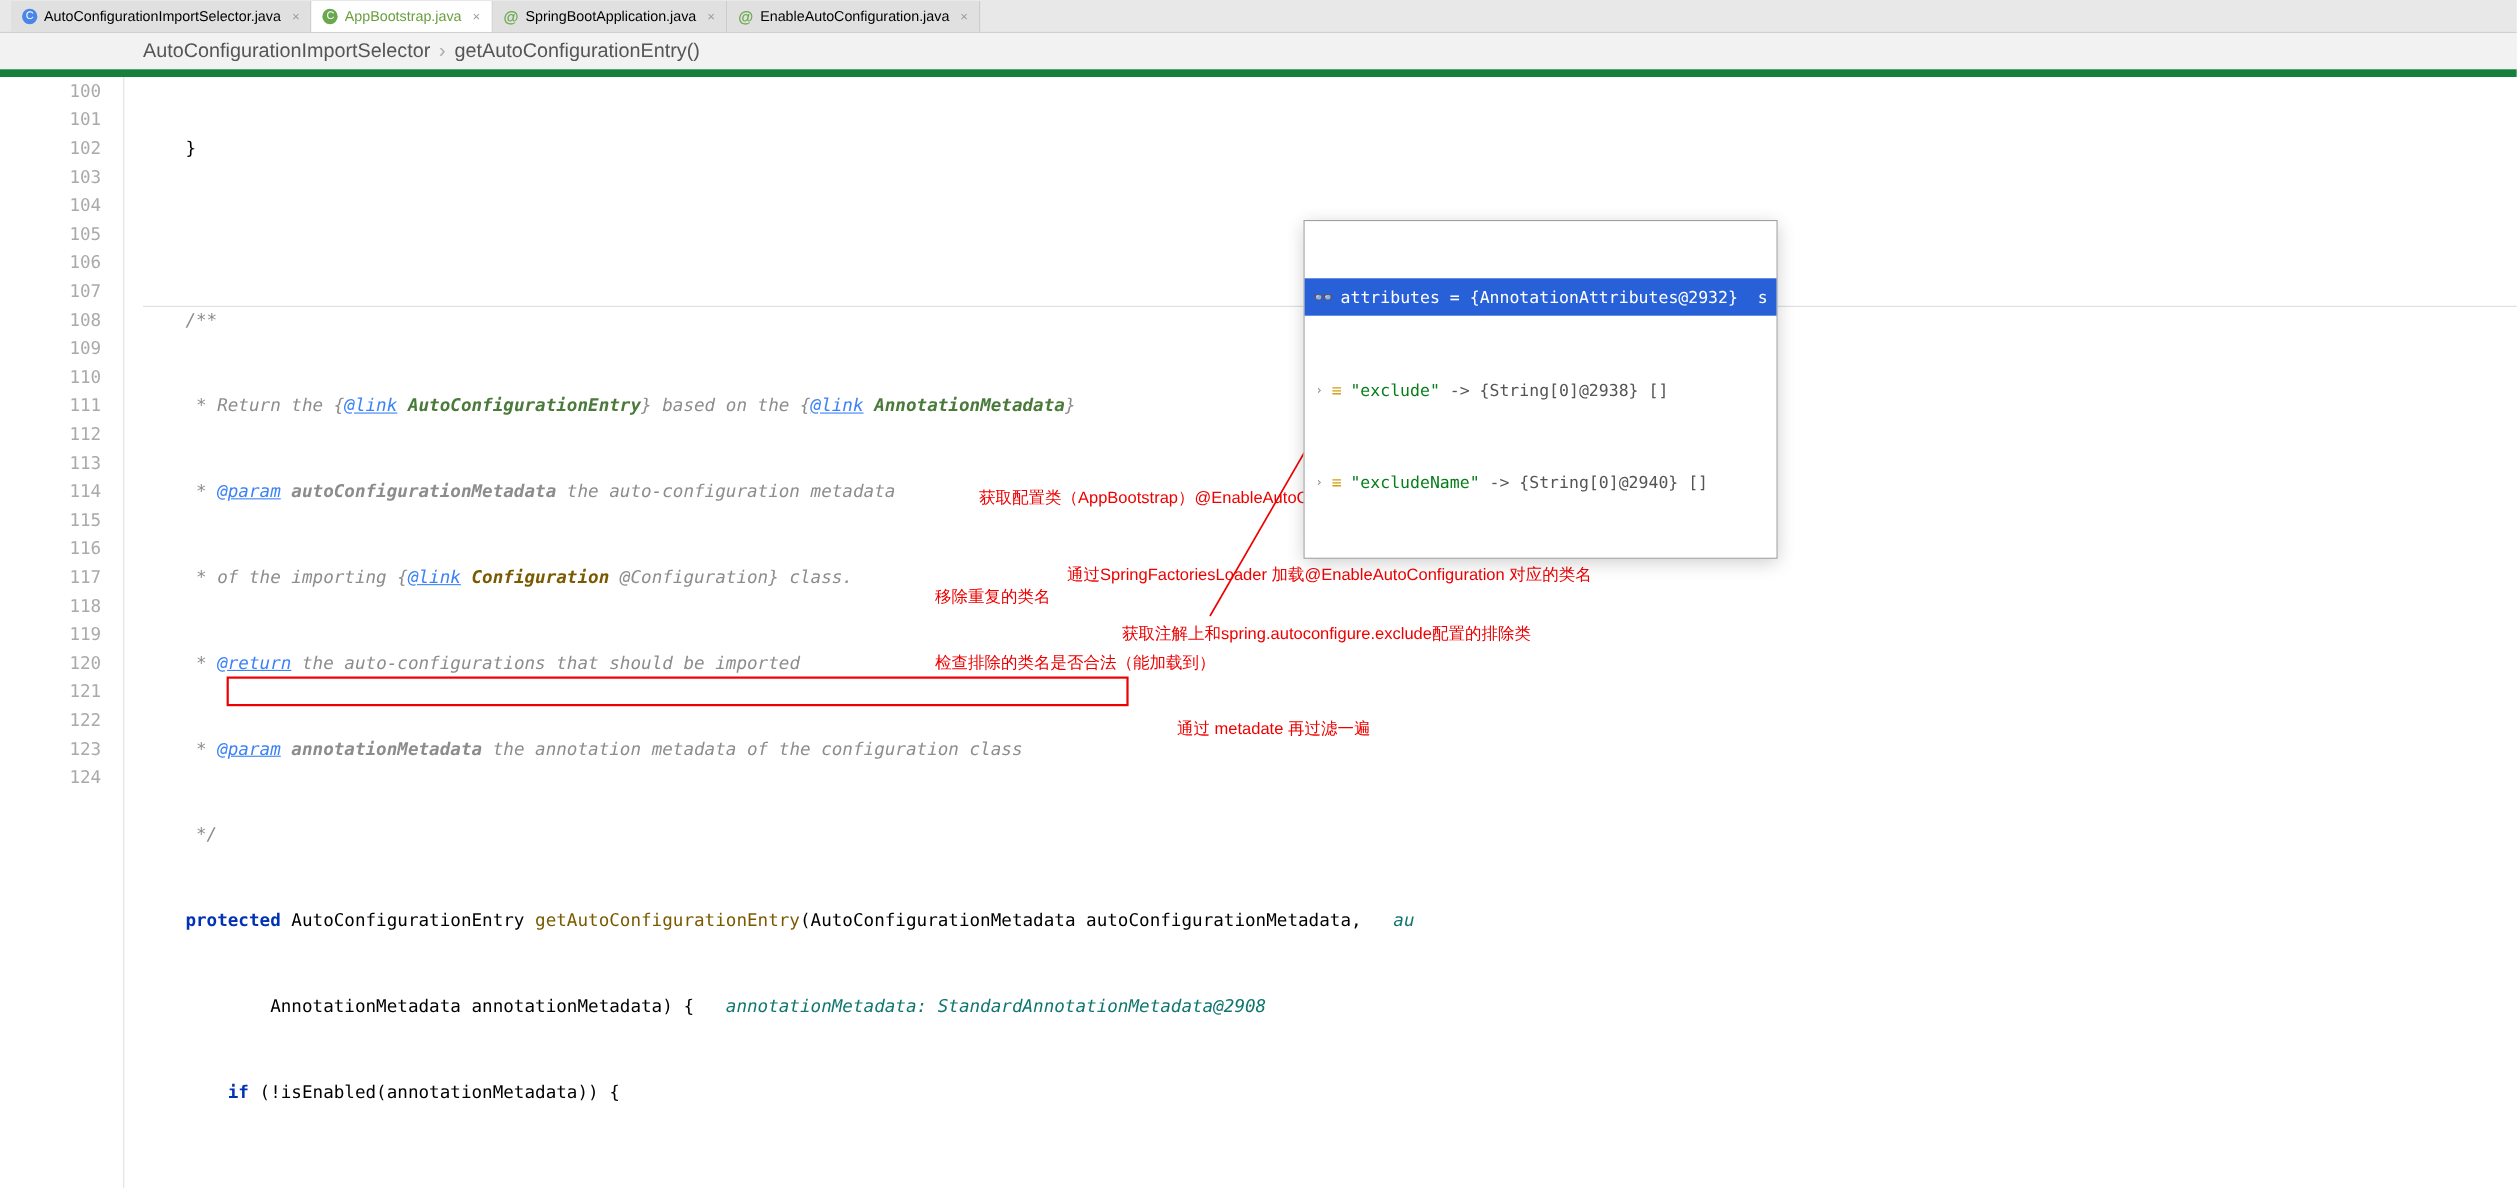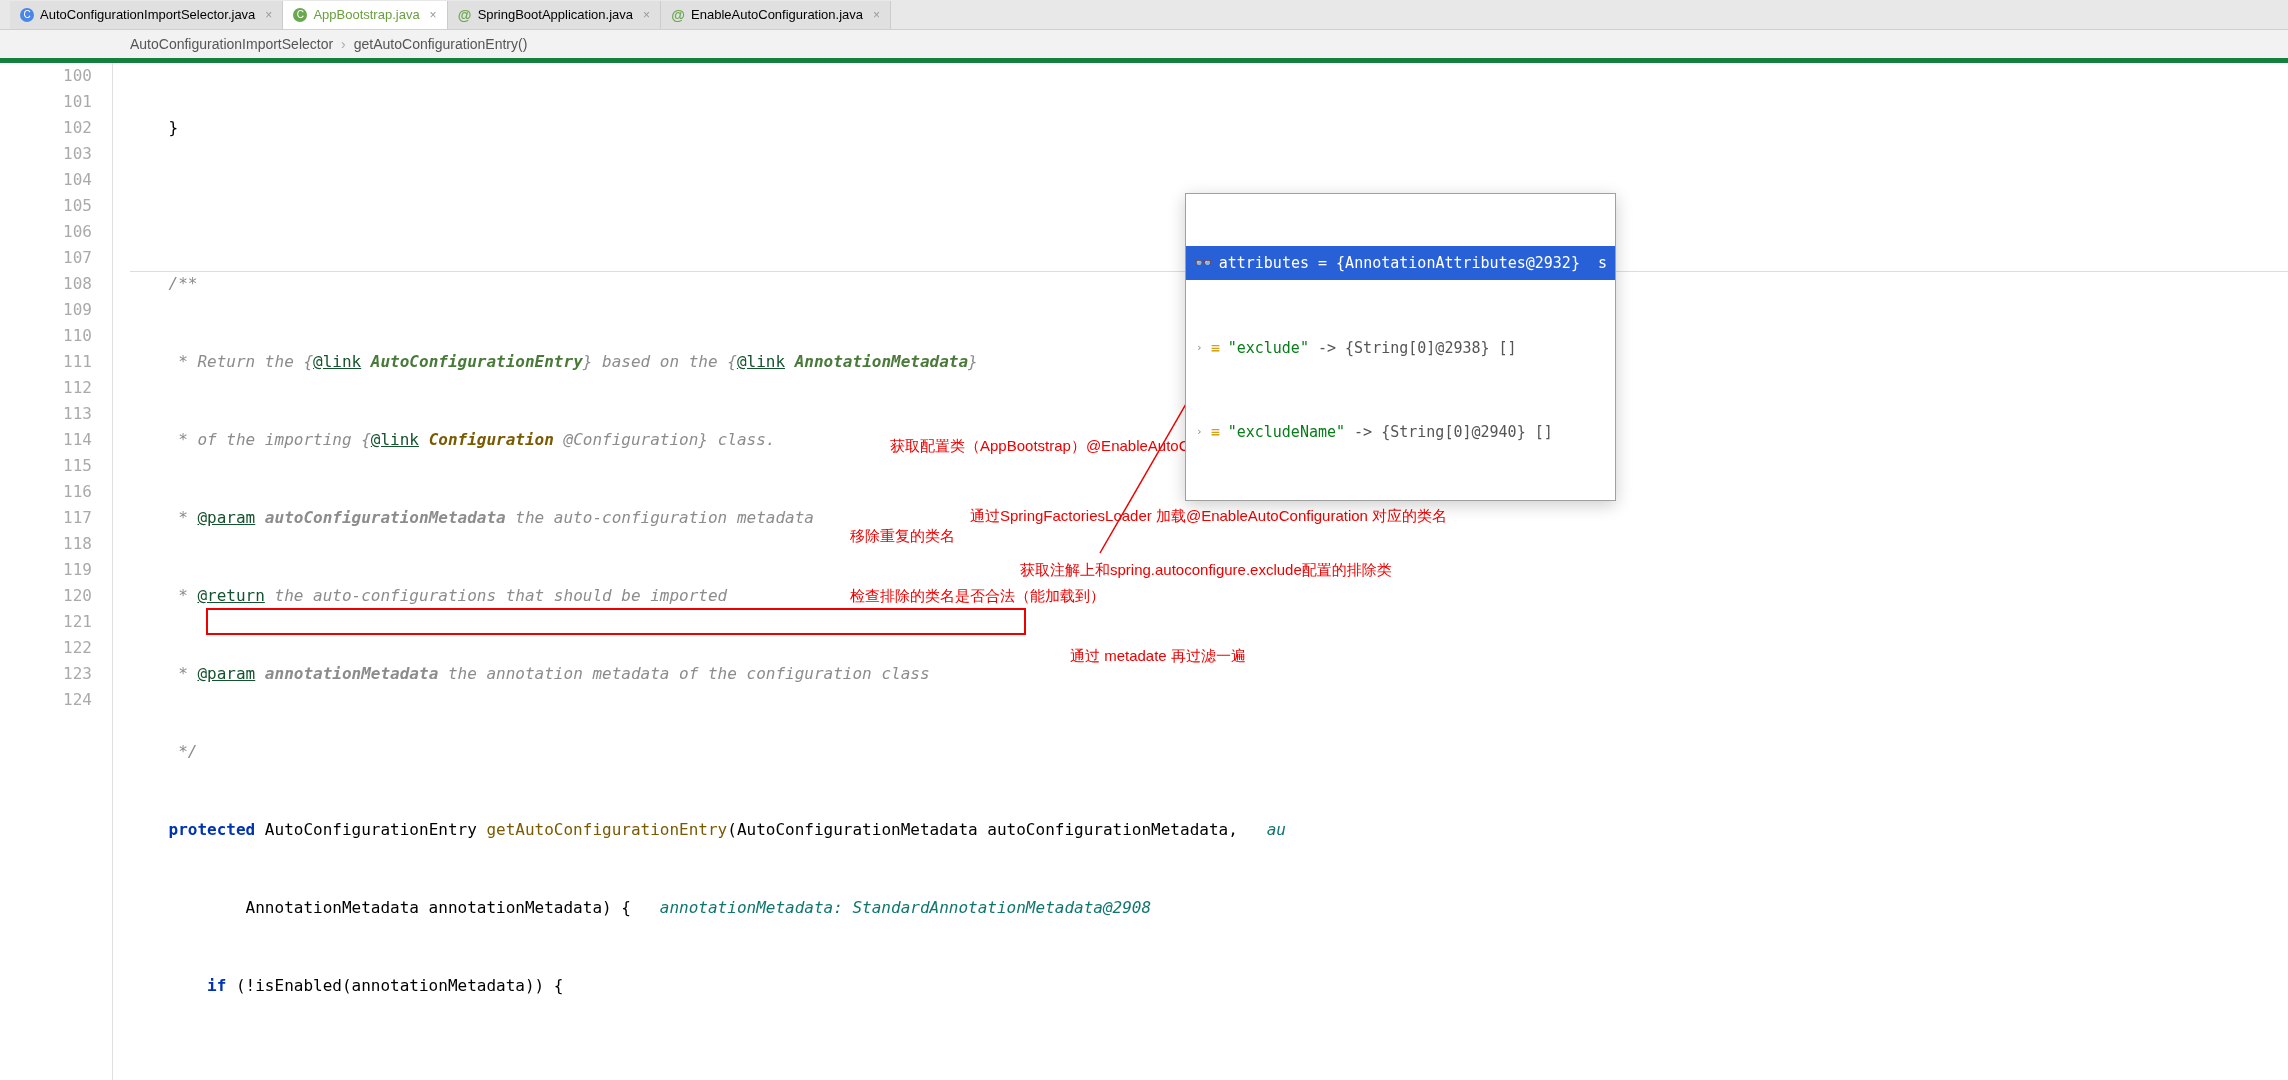"AutoConfigurationImportSelector" .breadcrumb { border-bottom: 5px solid #15803d -> 7px solid #15803d; font-size: 14px -> 18px }
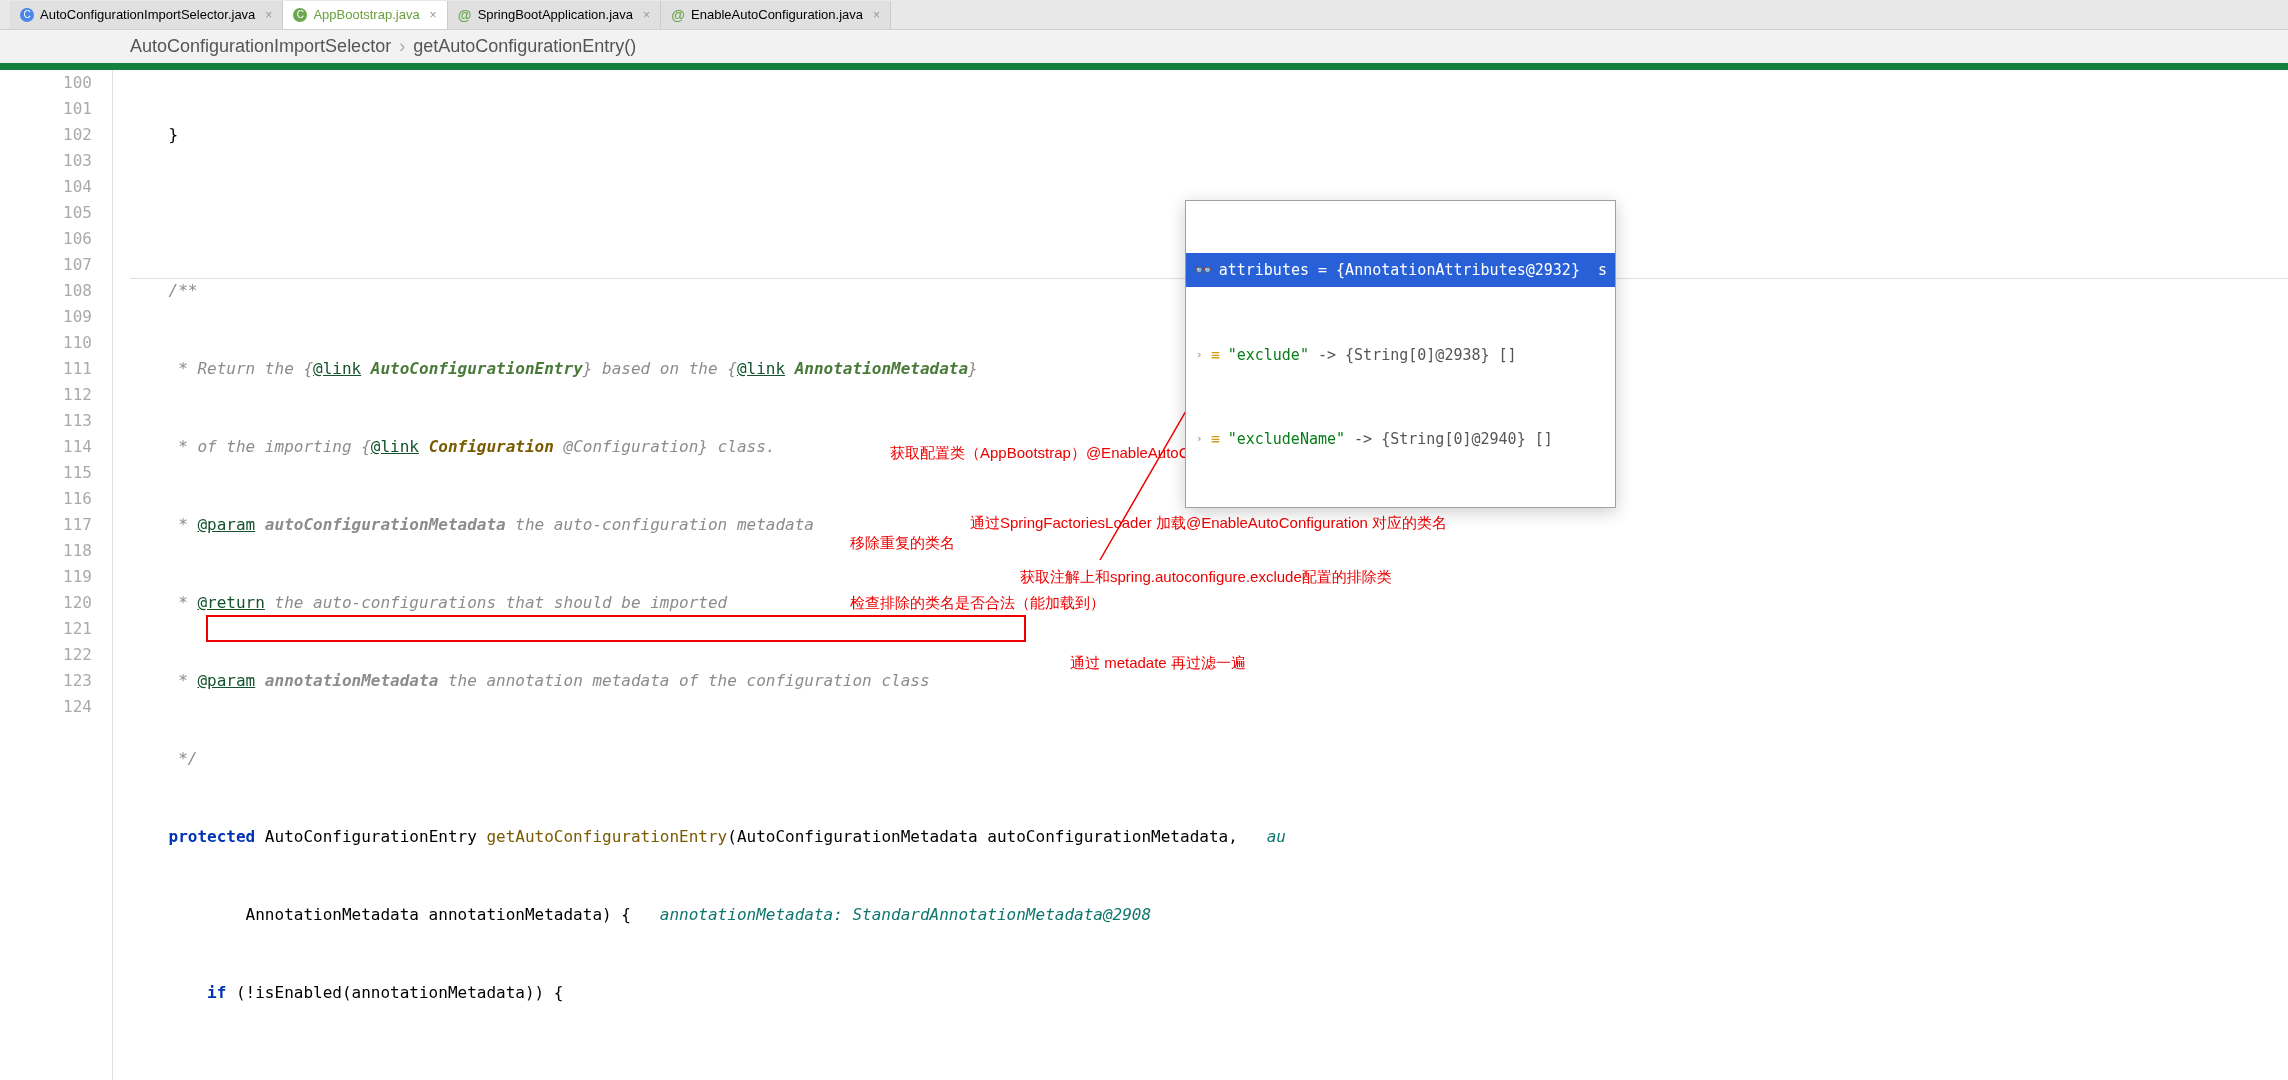"@link" .doc-tag { color: #14532d -> #3b82f6; font-style: none -> italic }
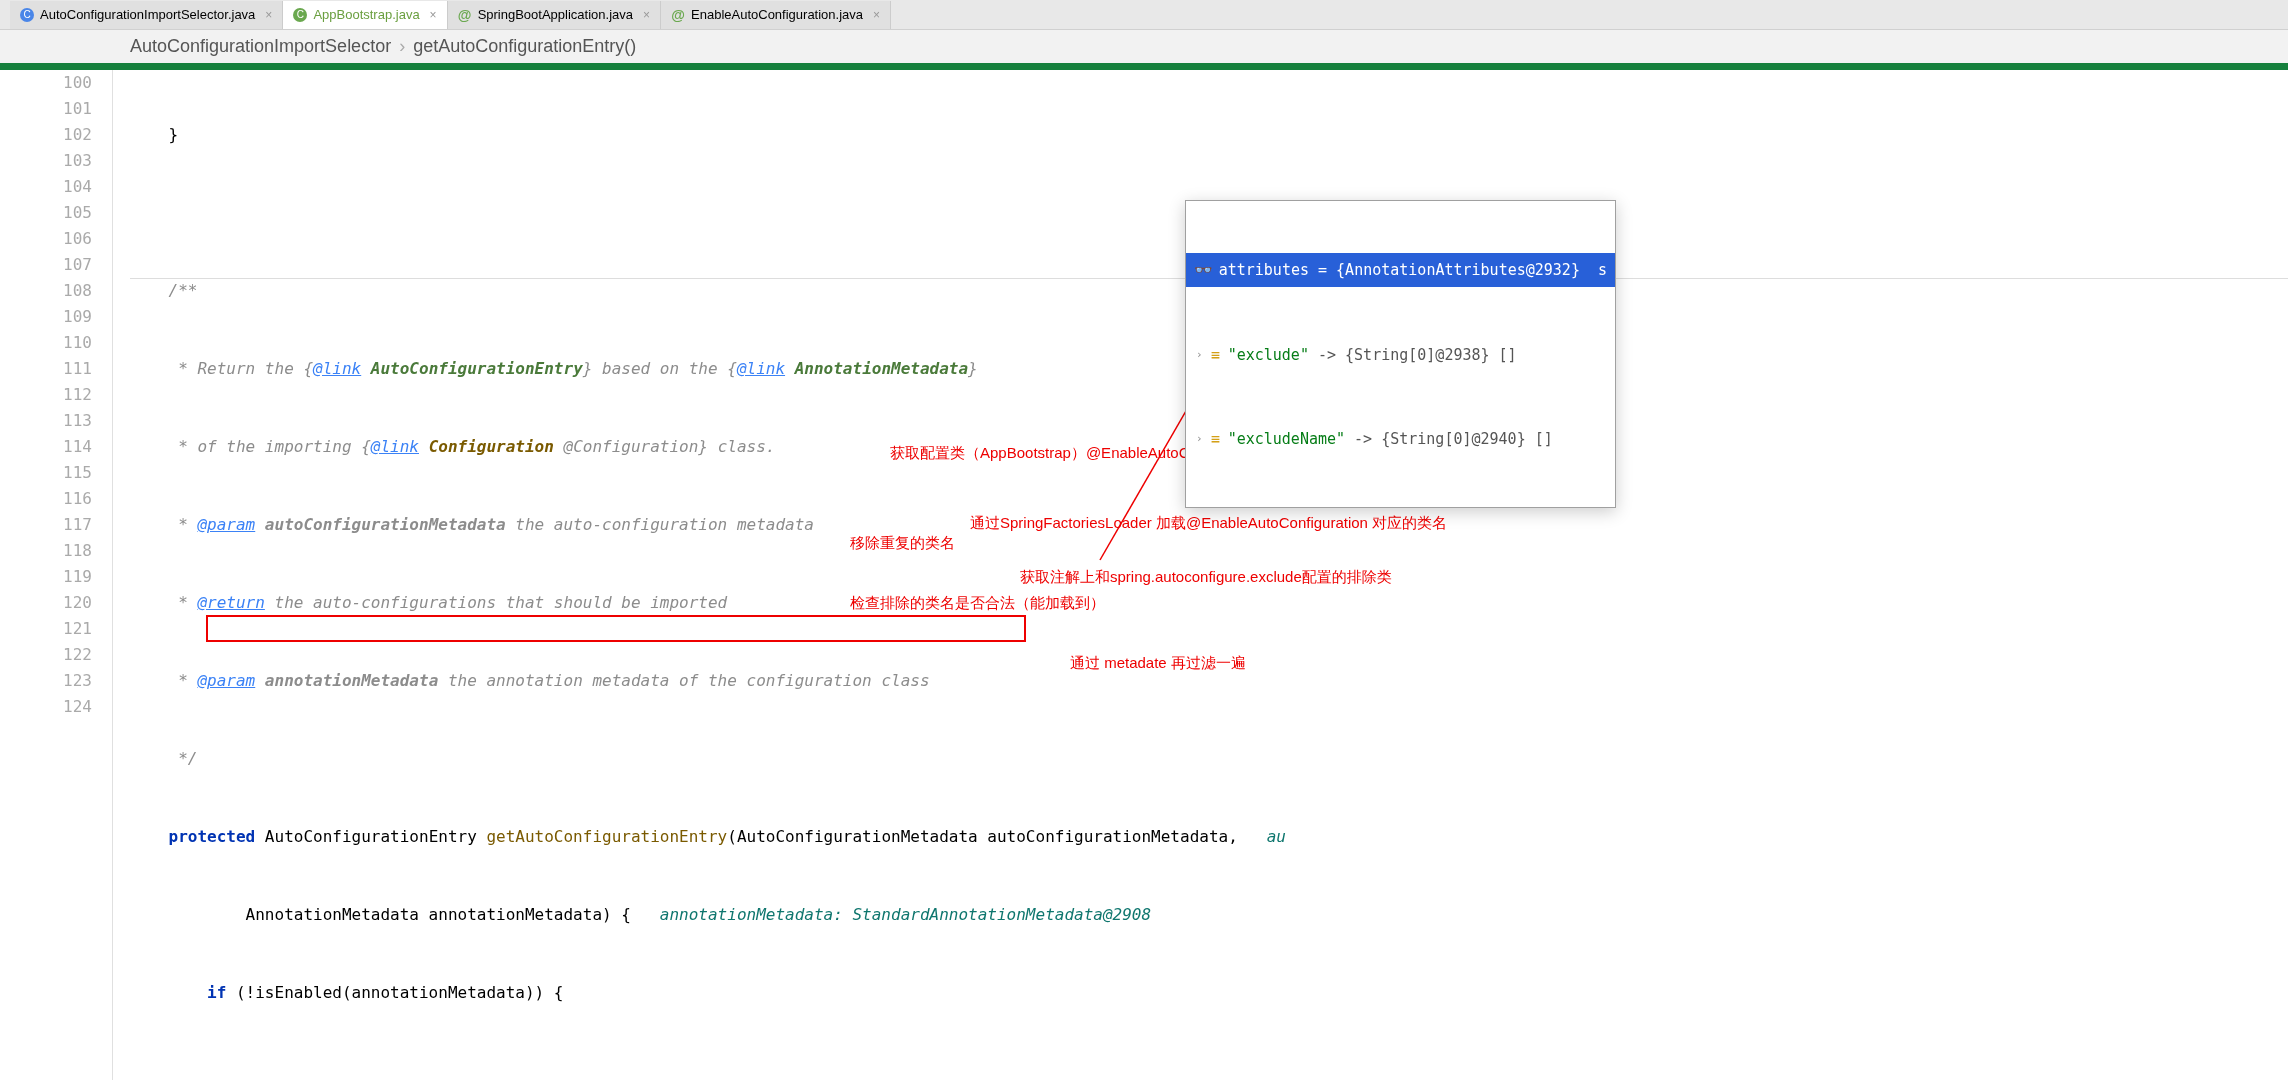"* of the importing {@link" div.line { order: before "* @param autoConfigurationMetadata the" -> after "* @param autoConfigurationMetadata the" }
